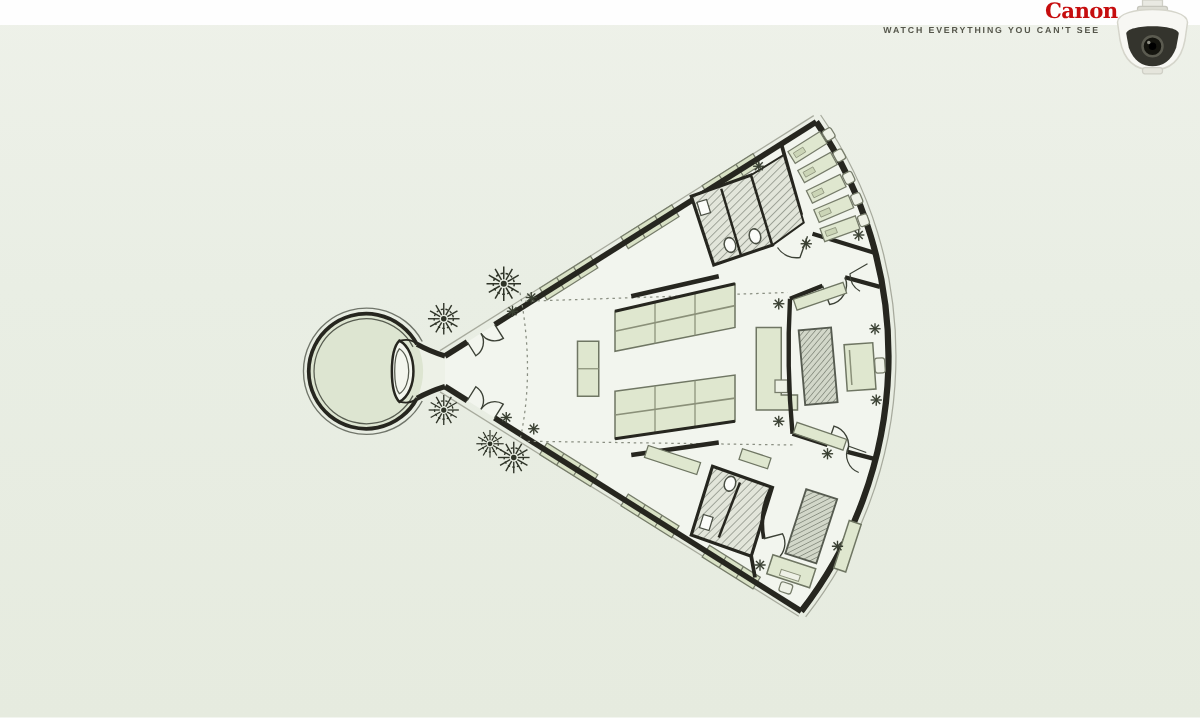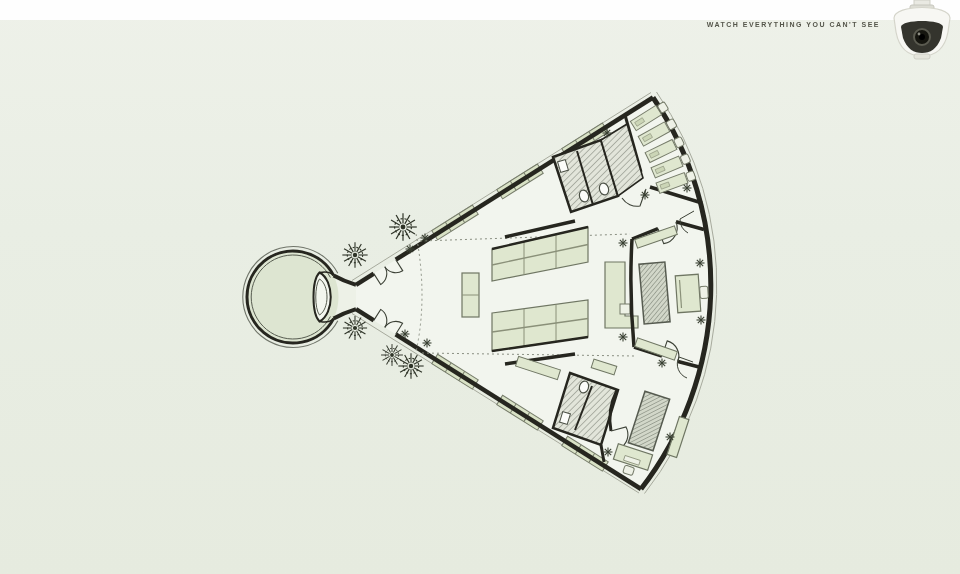"Canon" div.brand-logo { html: none -> <div>Canon</div> }
